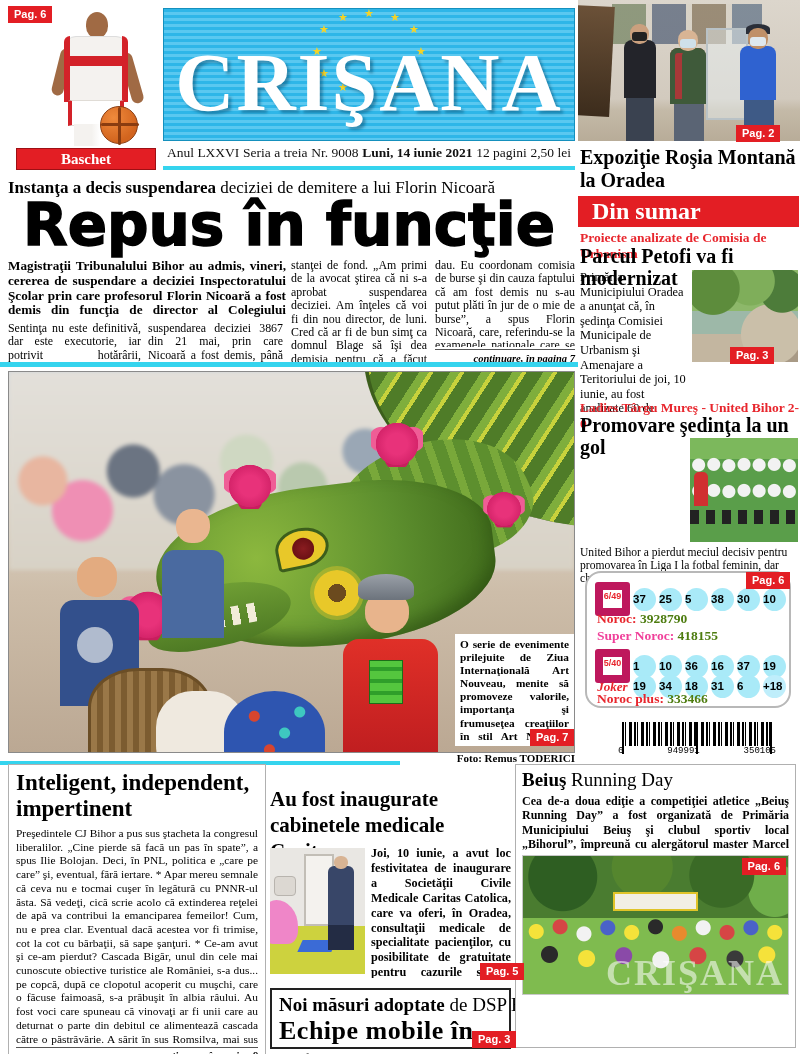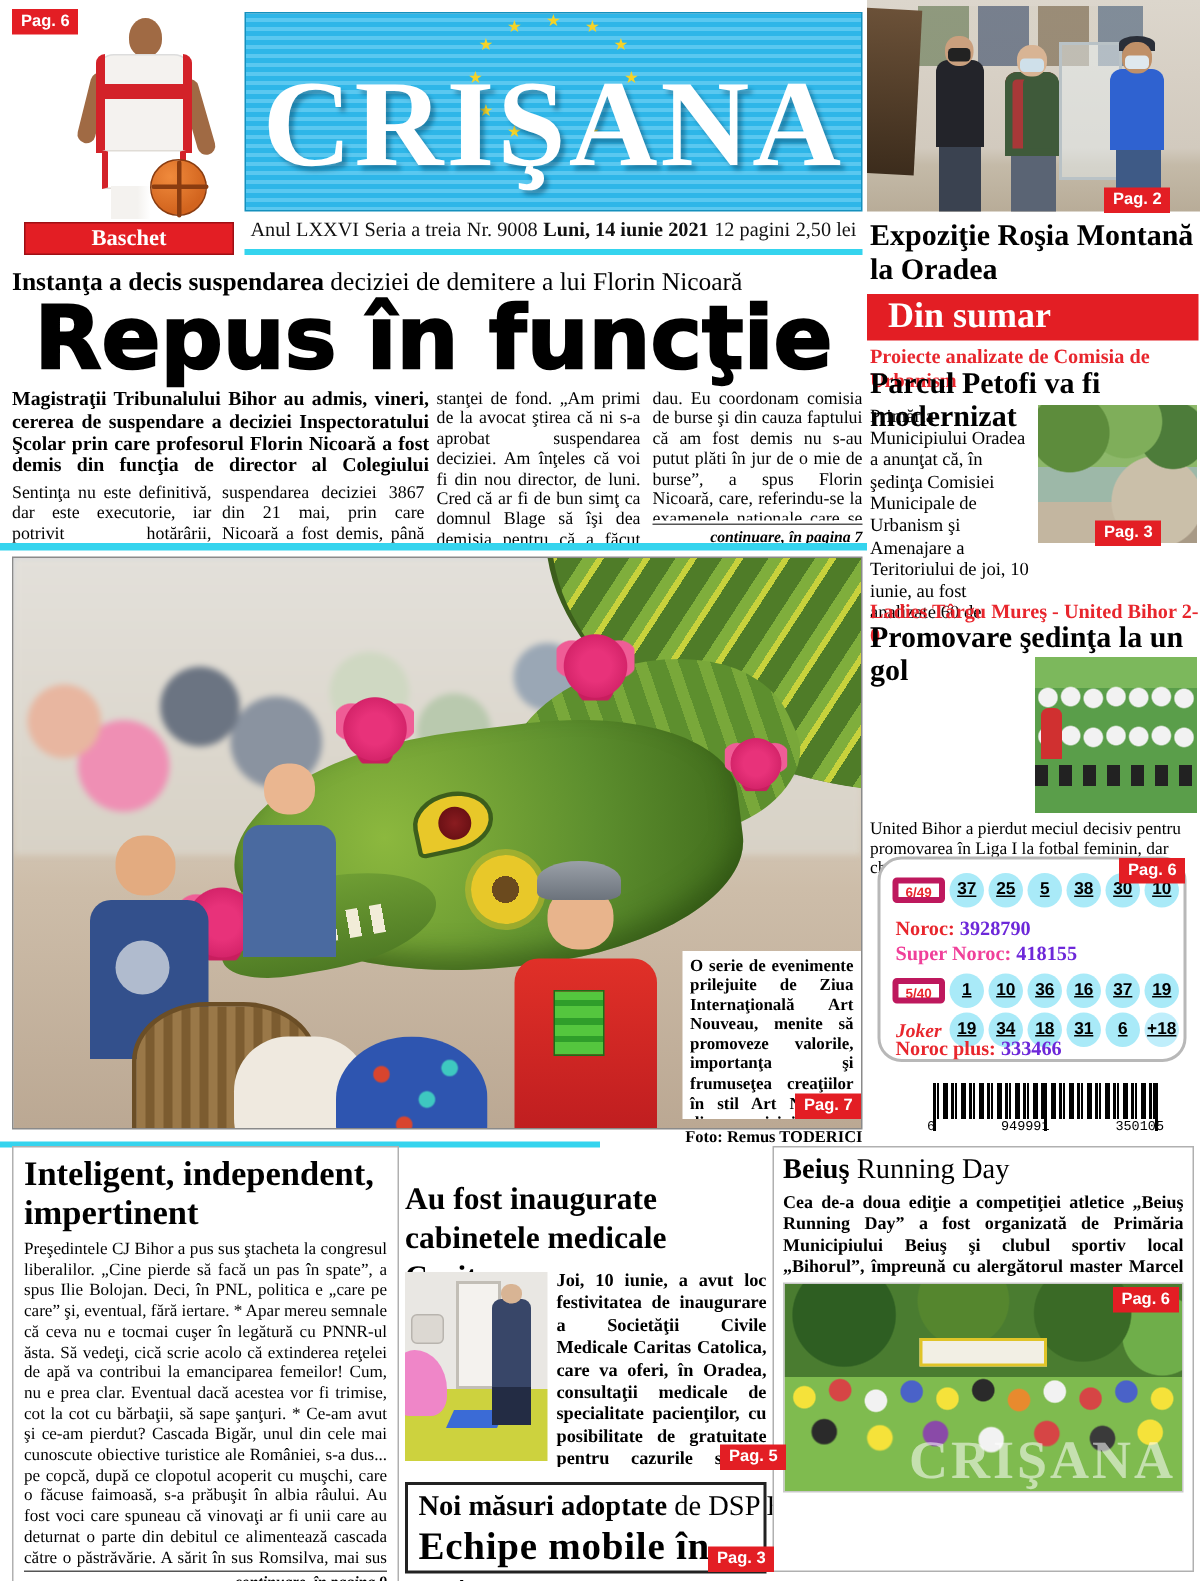"6/49" .lotto-logo { border: 4px solid #be185d -> 8px solid #be185d; height: 17px -> 34px }
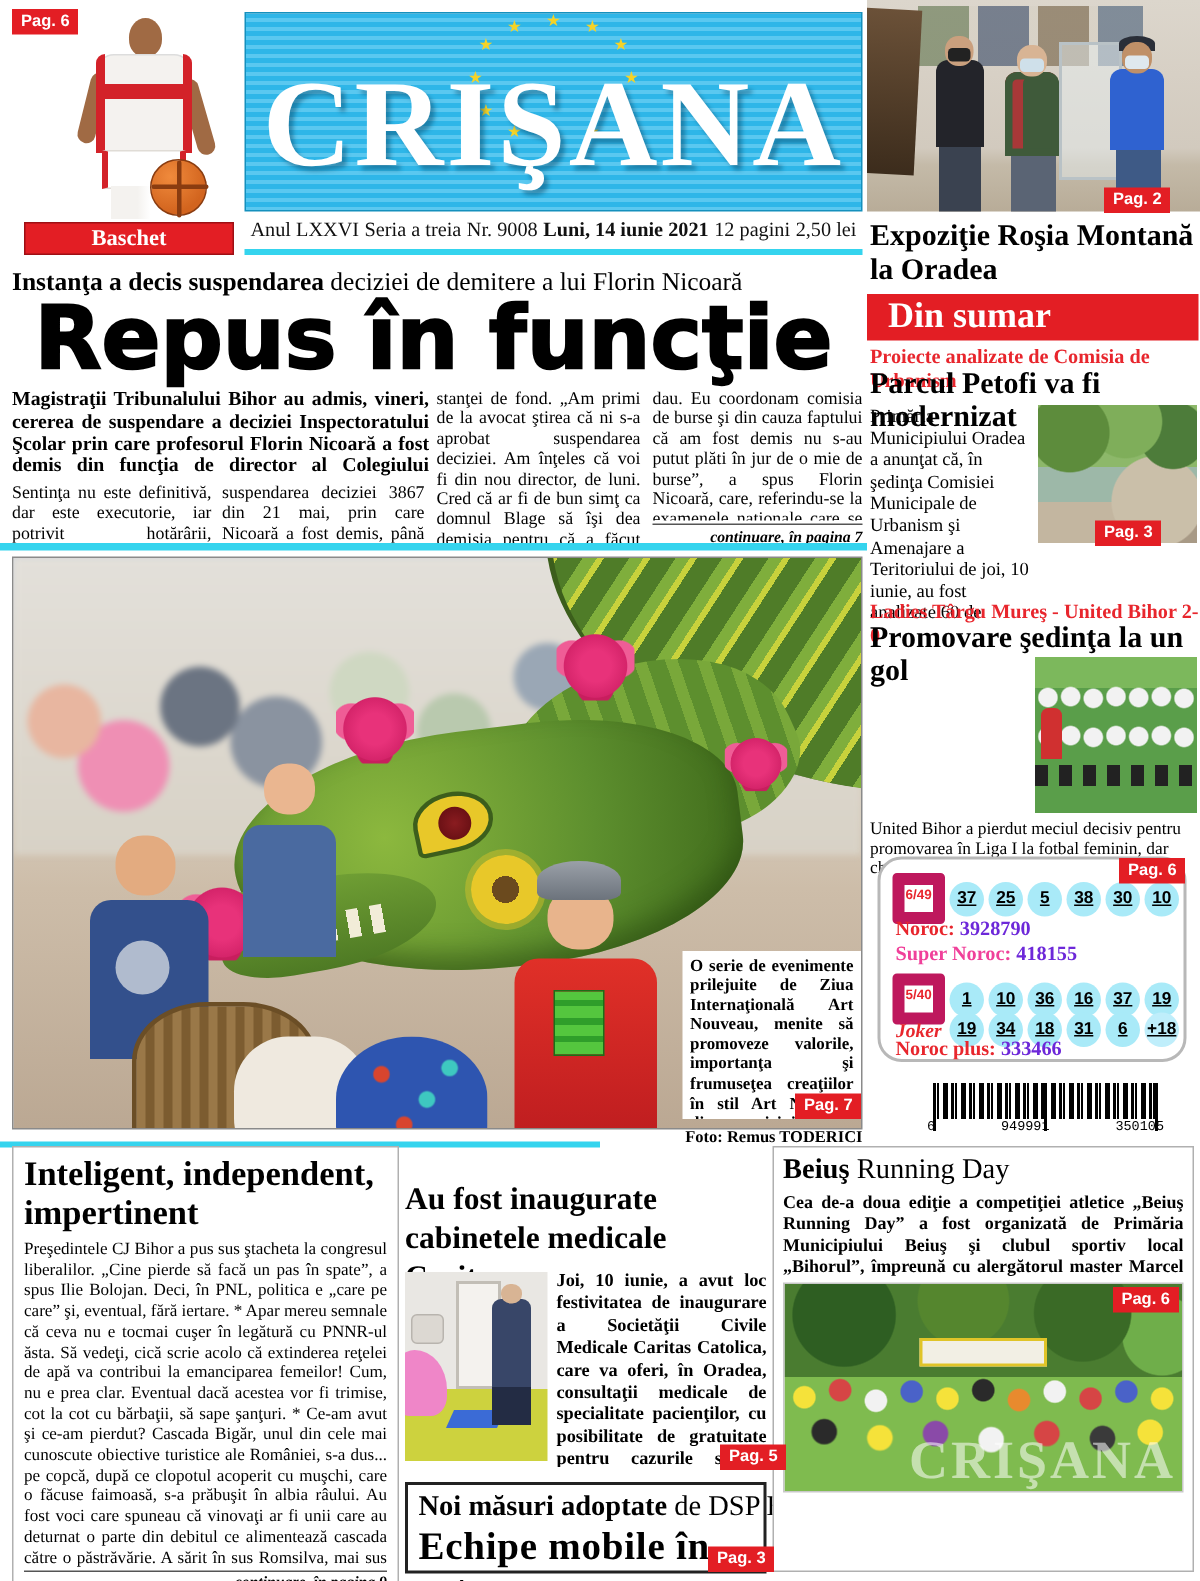"37" .ball { text-align: center -> left; text-decoration: underline -> none }
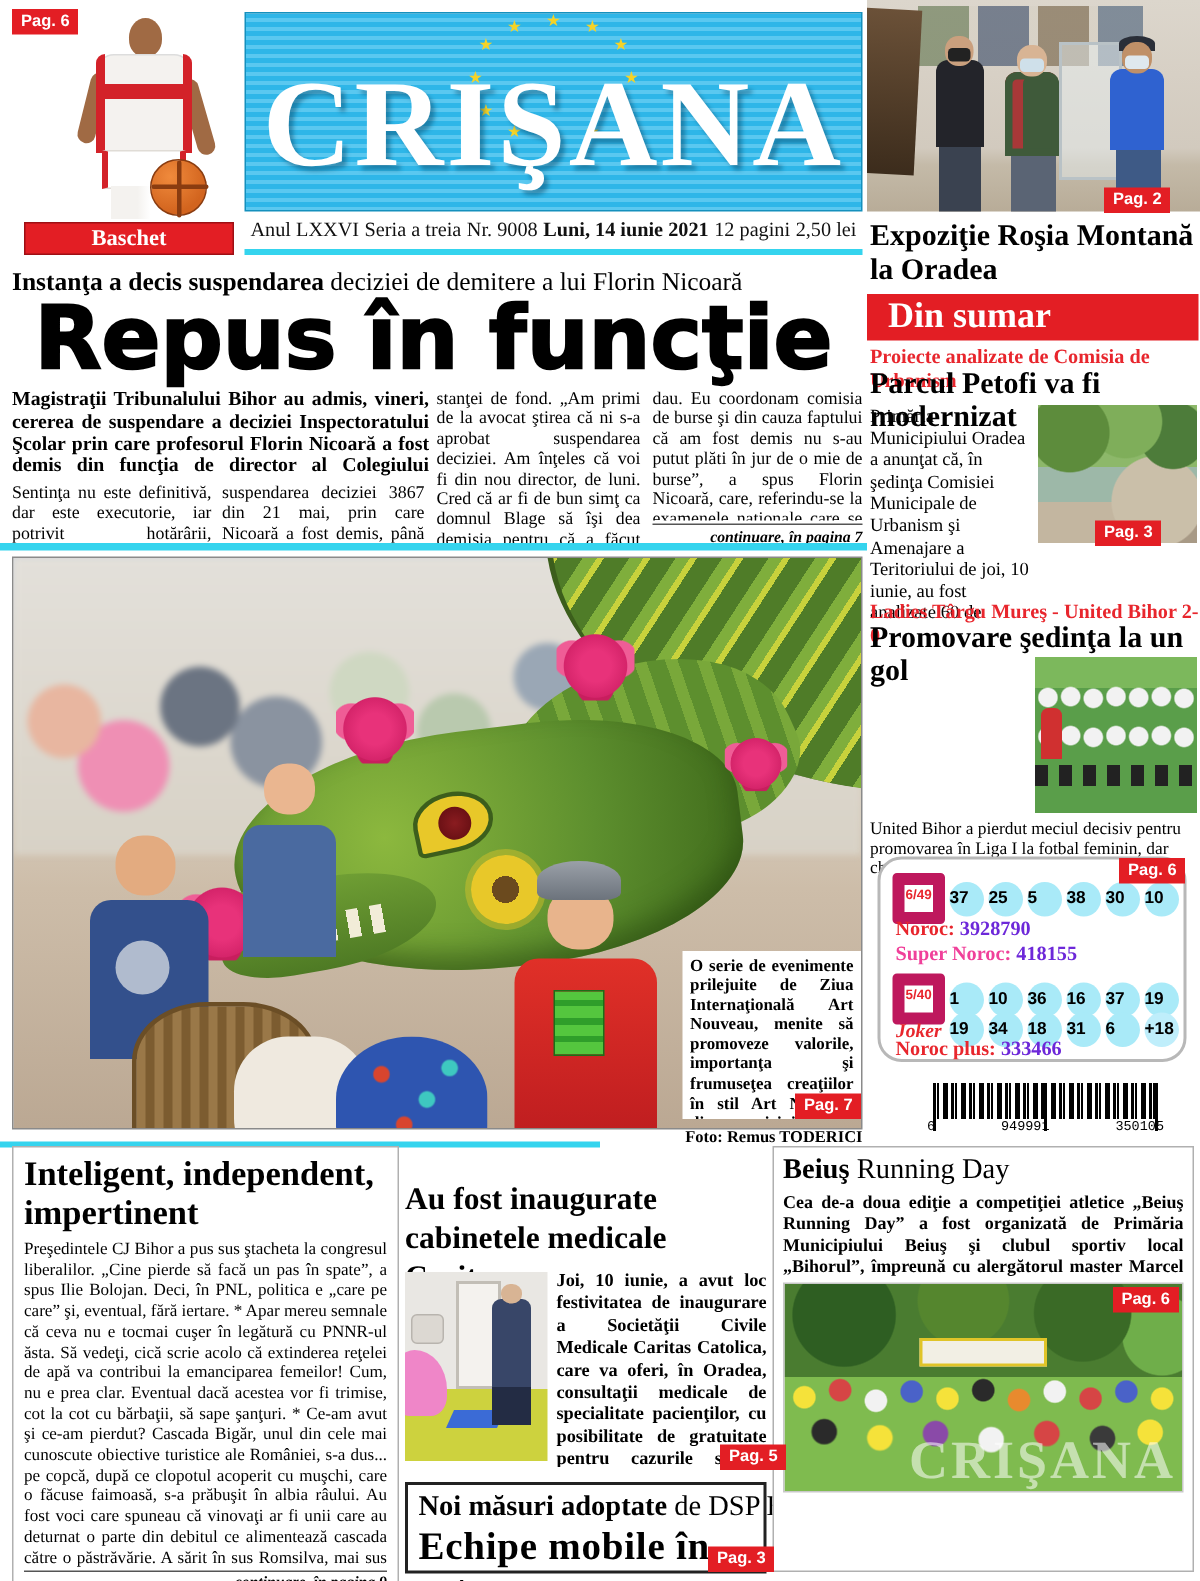"3928790" .lotto-label .val { color: #6d28d9 -> #4d7c0f }
